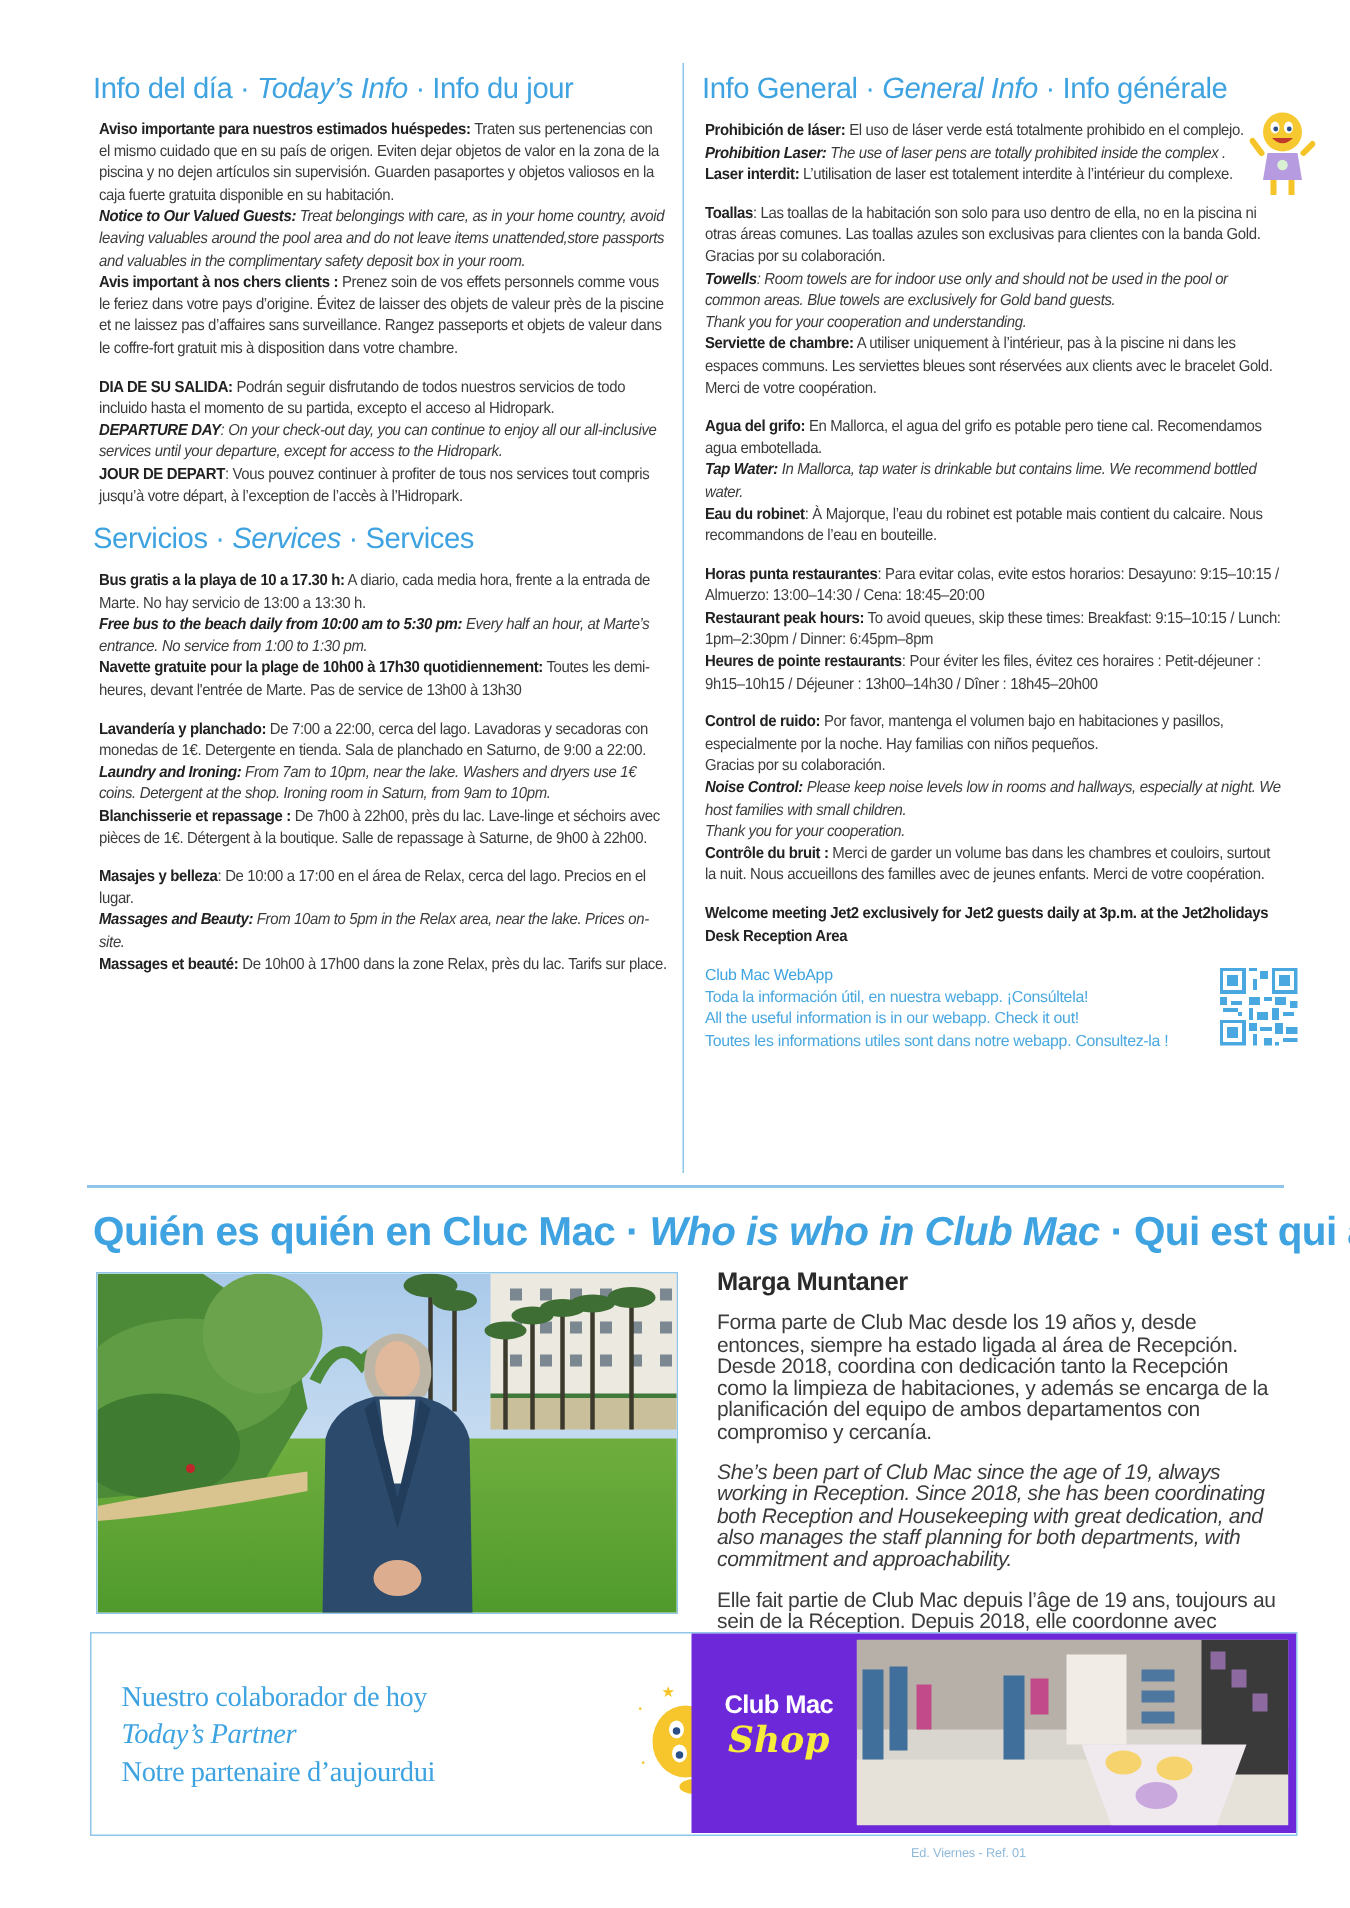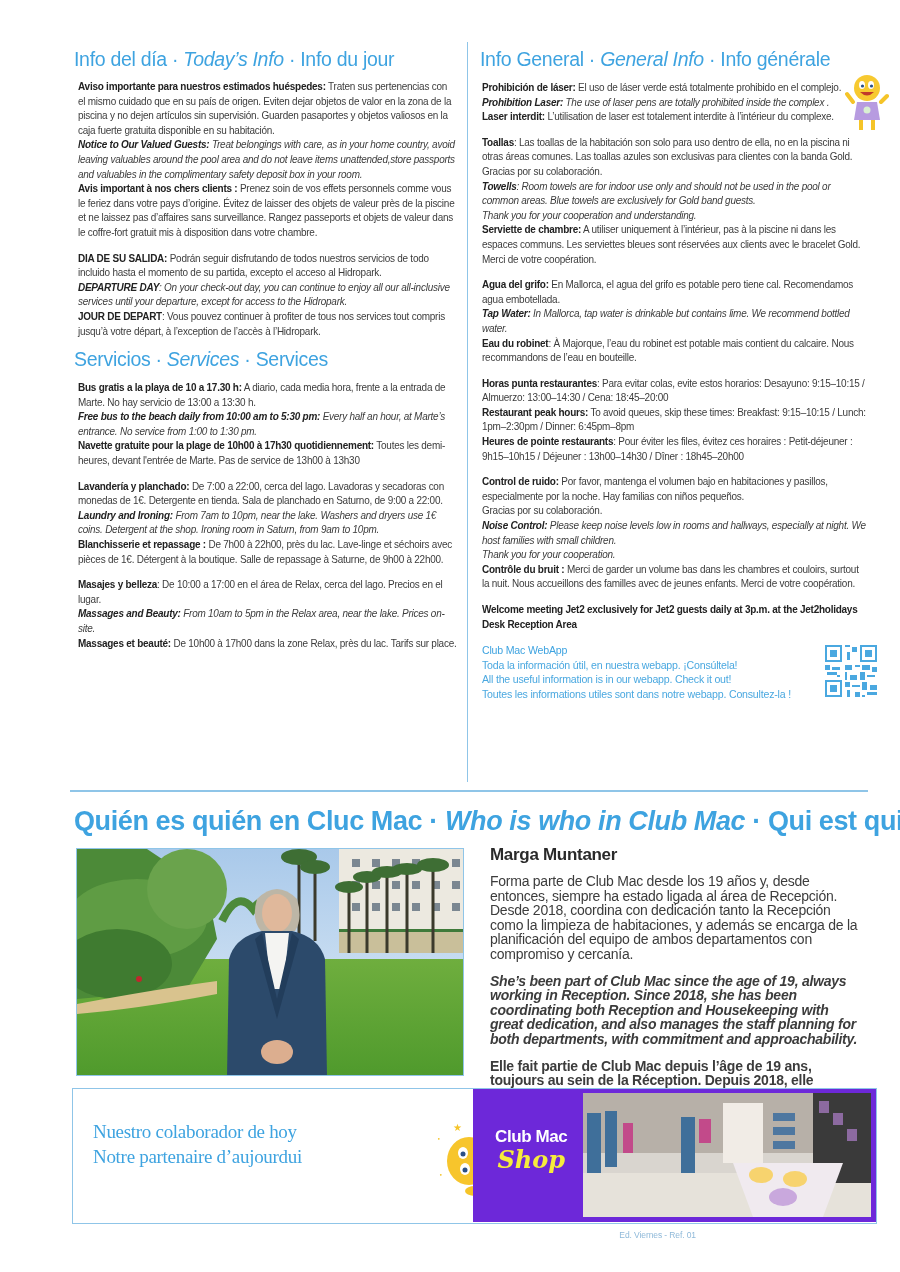"Info del día · Today’s" .page { left: 12px -> 0 }
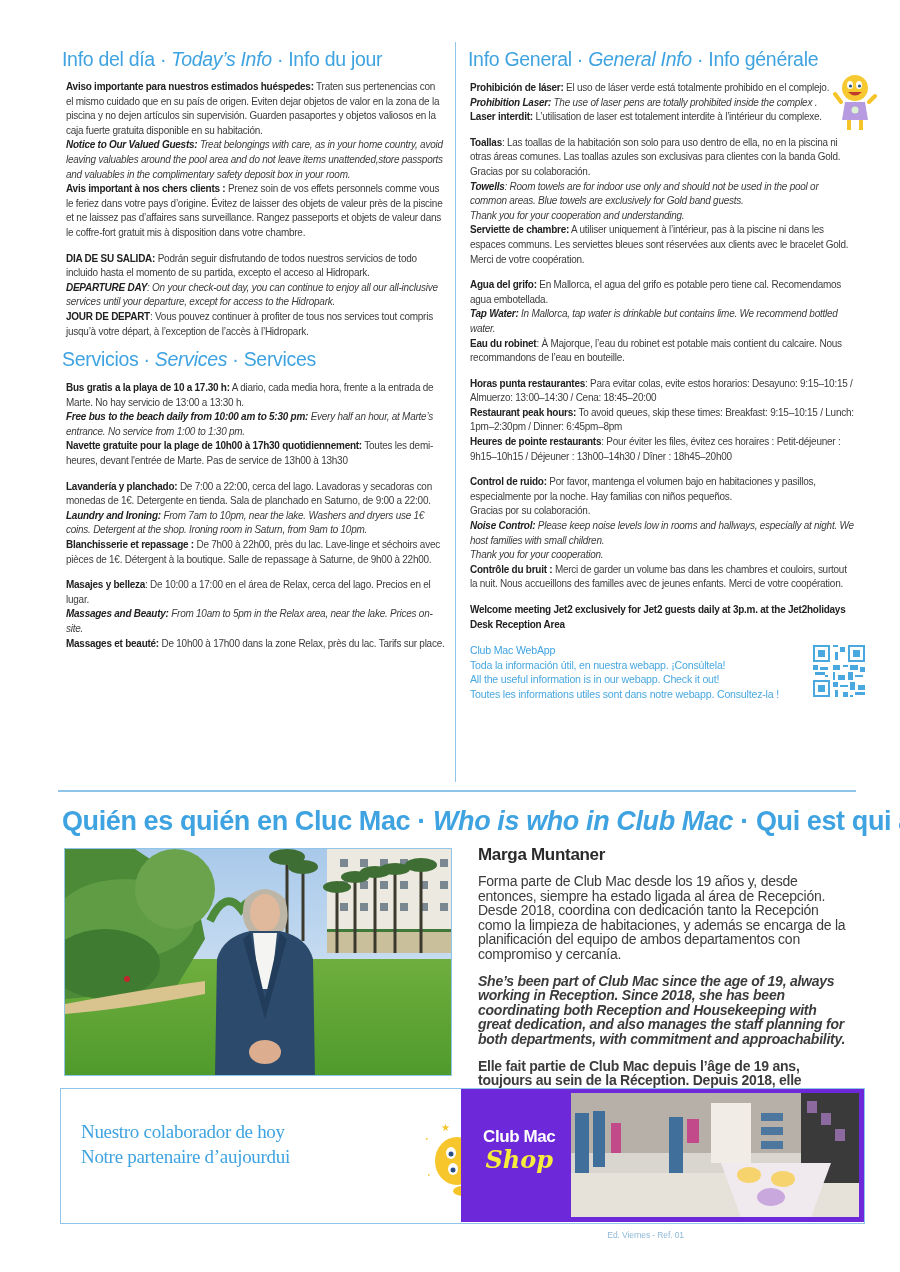"She’s been part of Club" .profile .bio + .bio { font-weight: bold -> none }
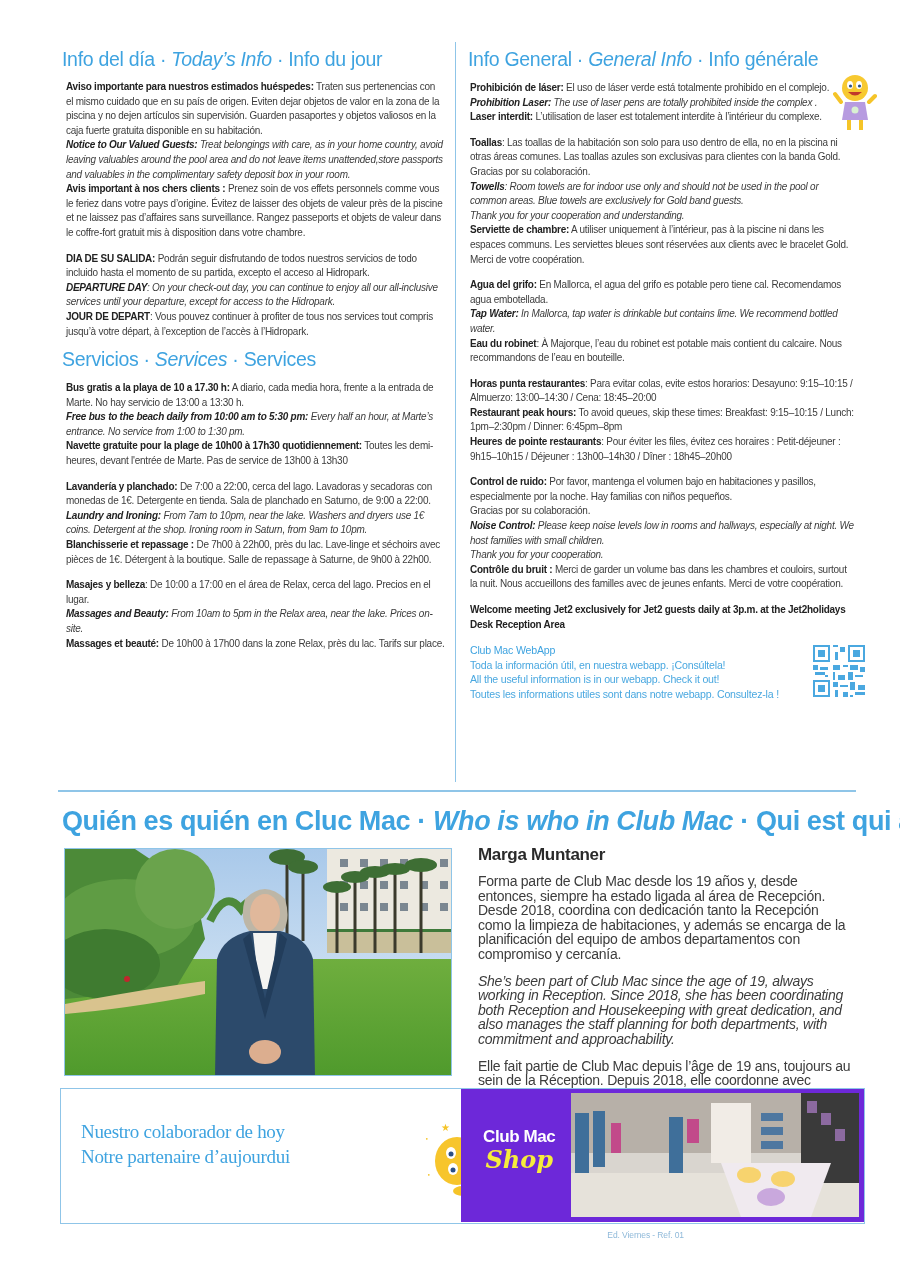"Today’s Partner" div.it { html: none -> <div>Today’s Partner</div> }
